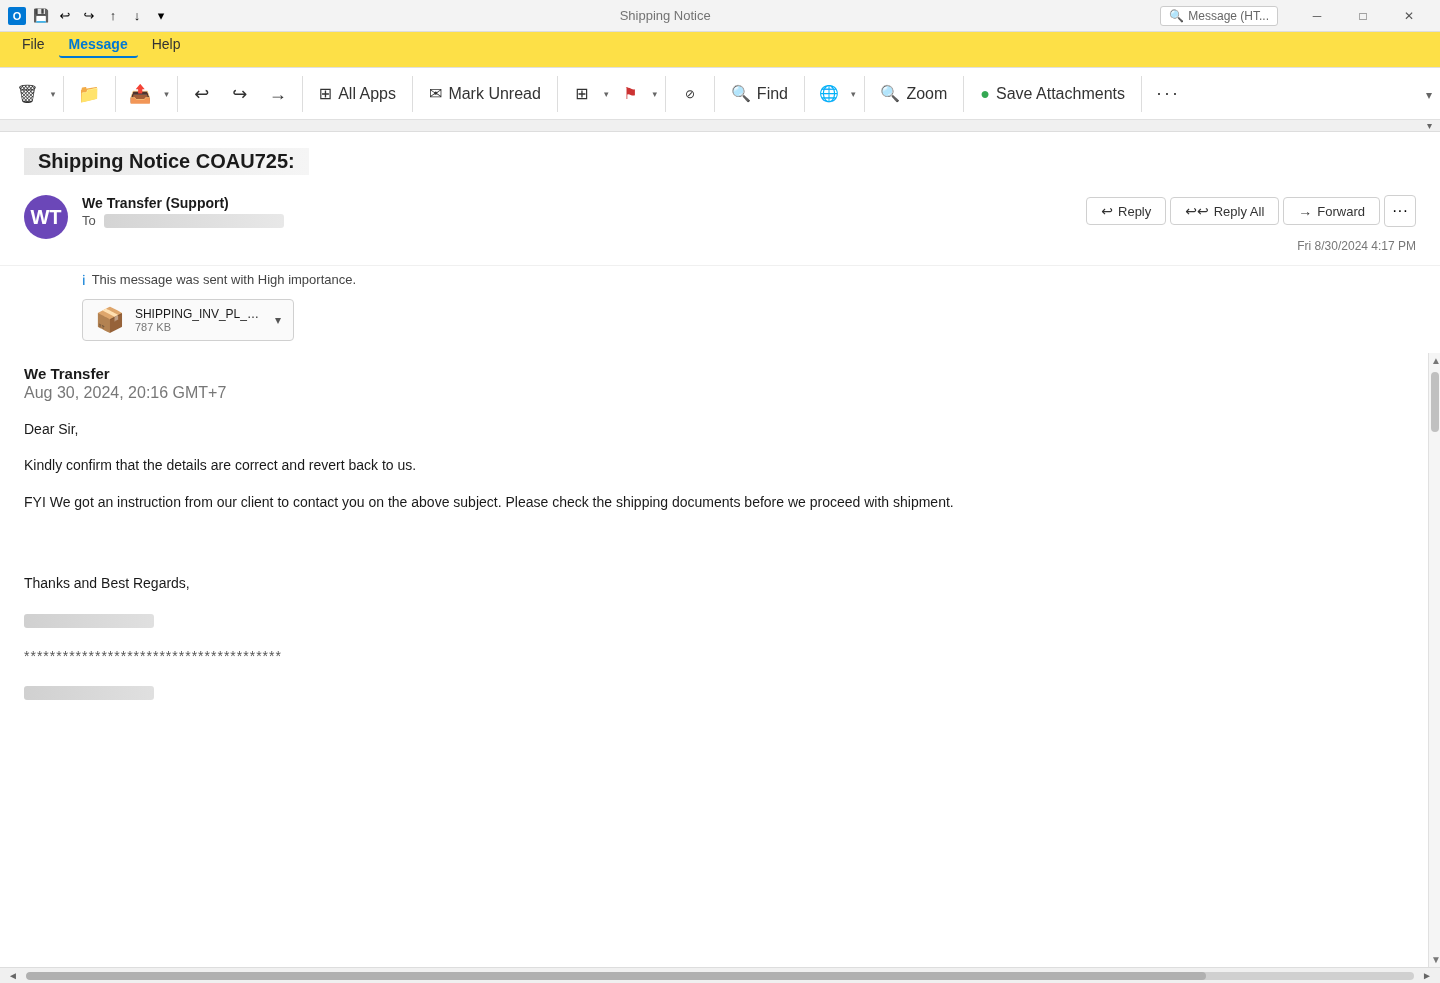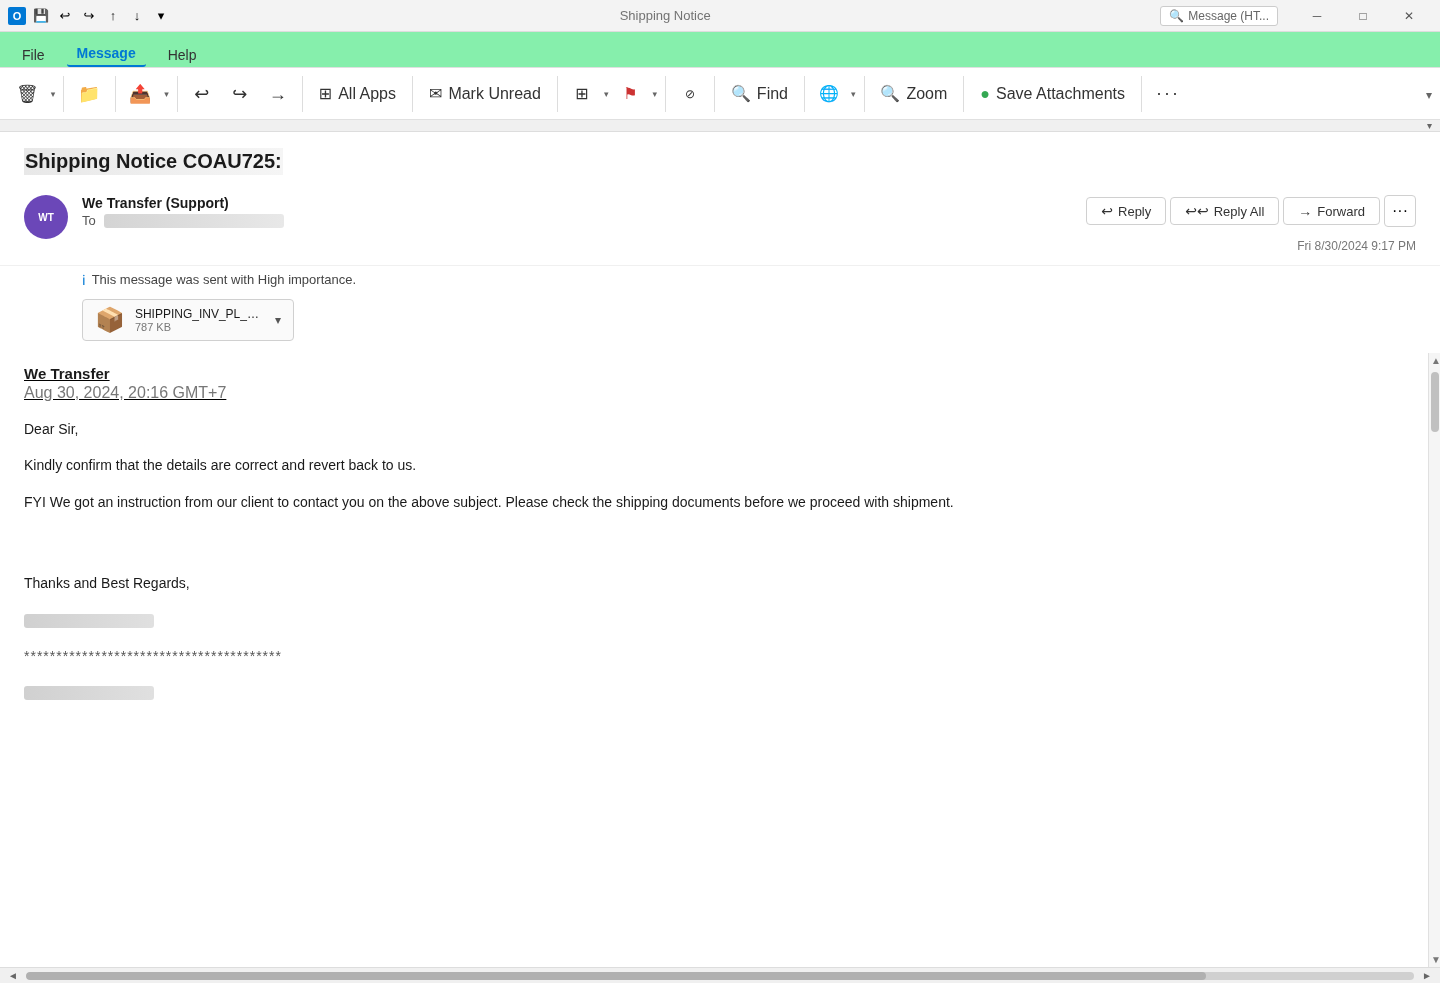"File" .menubar { align-items: flex-end -> flex-start; background: #86efac -> #fde047; gap: 12px -> 4px }
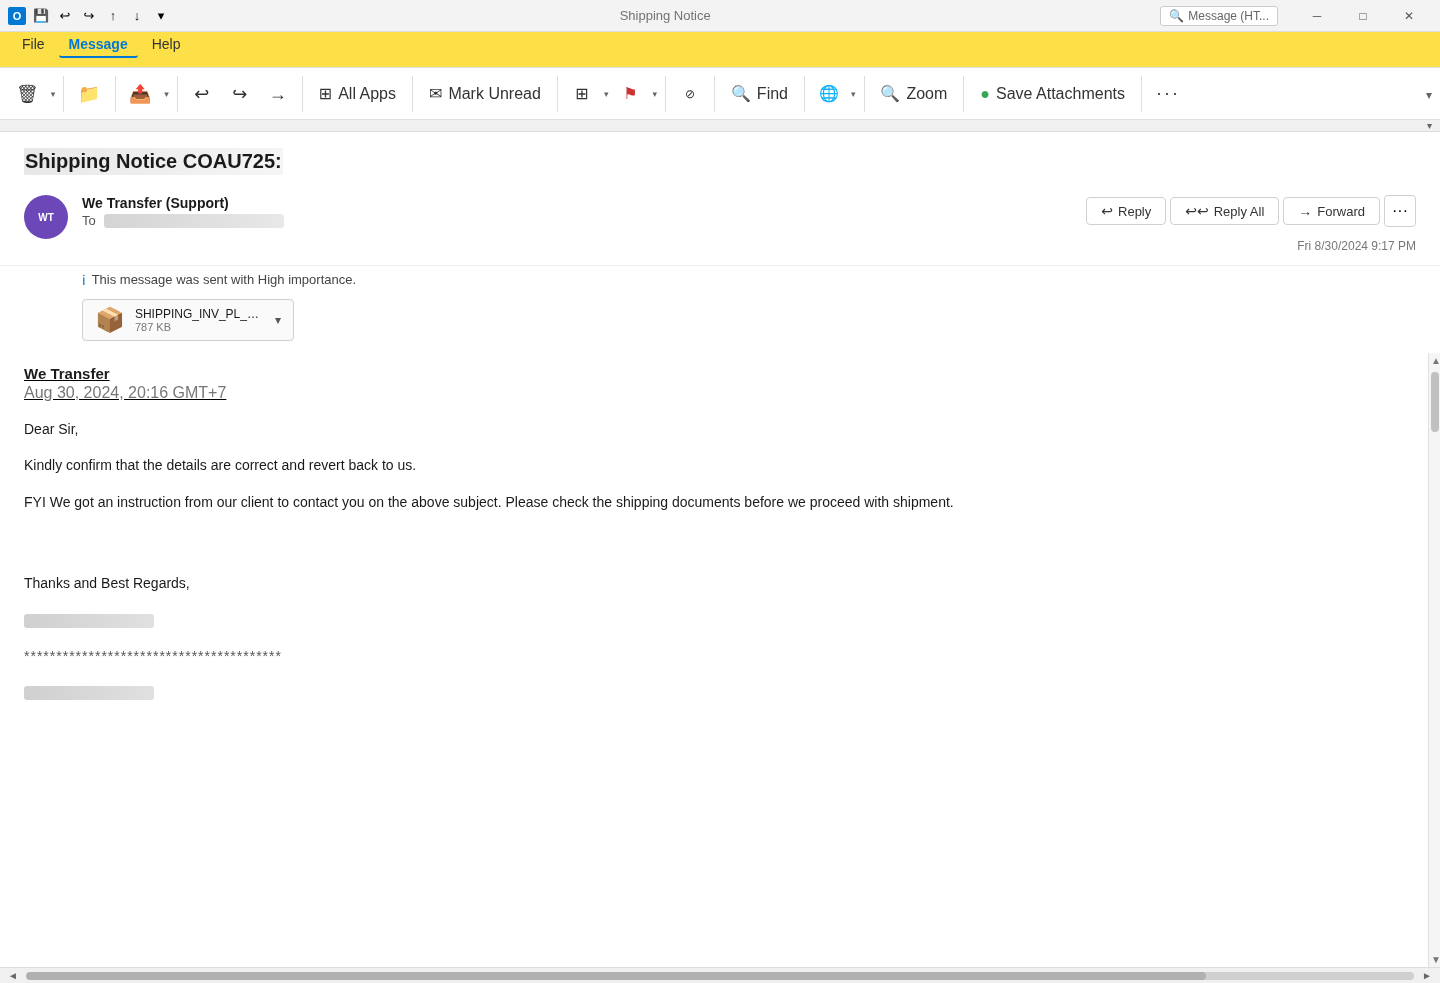"Shipping Notice COAU725:" .subject-title { padding: 2px 1px -> 2px 14px }
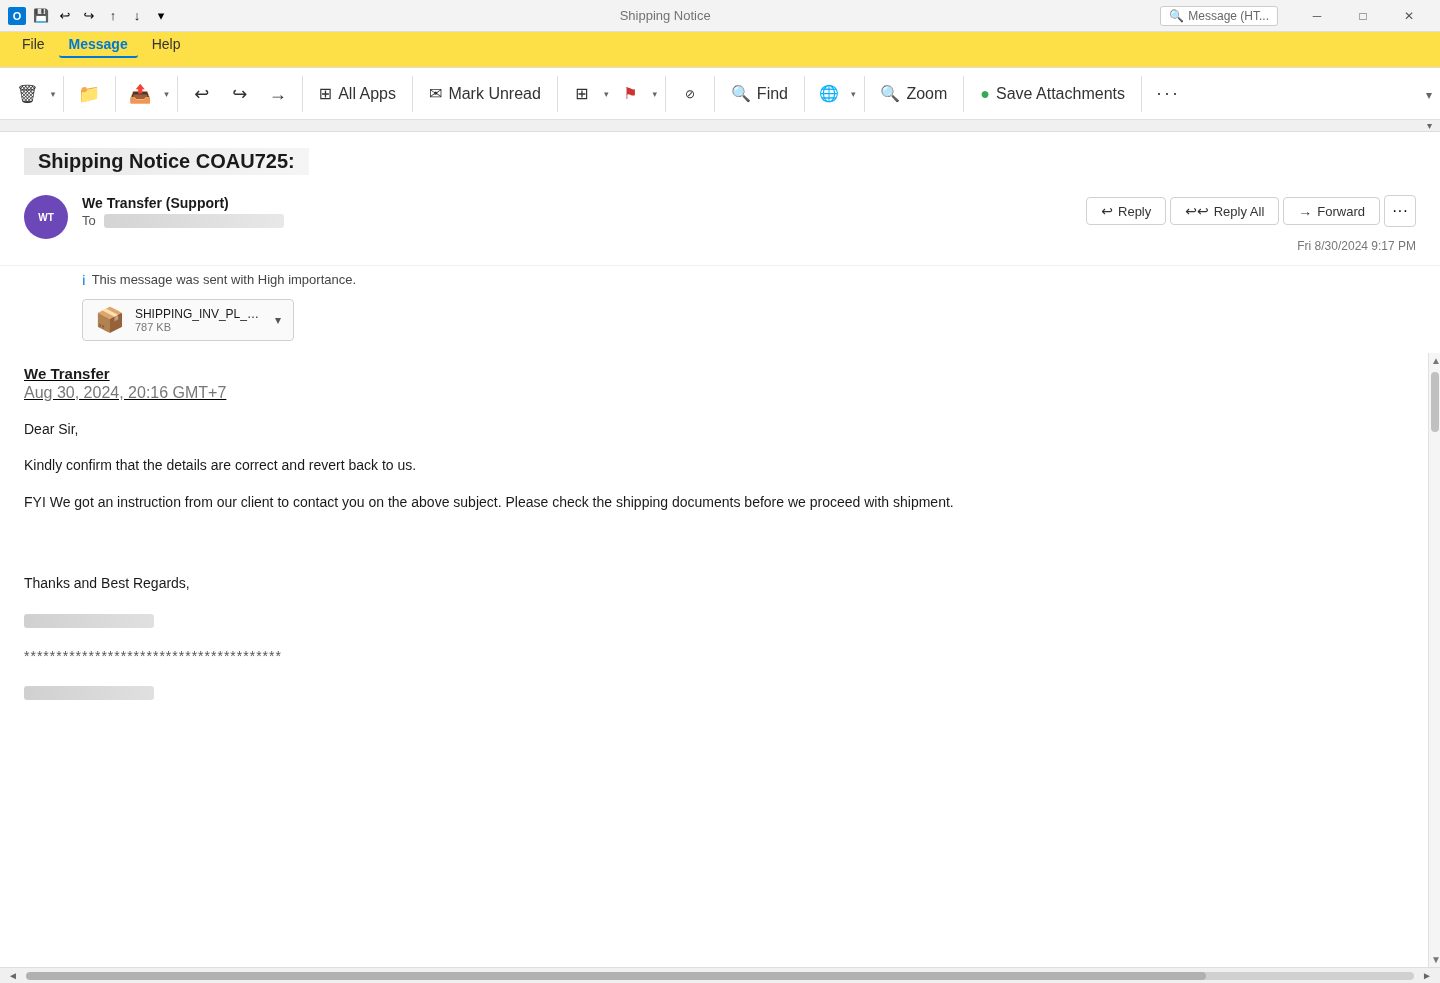"WT" .avatar { font-size: 10px -> 20px }
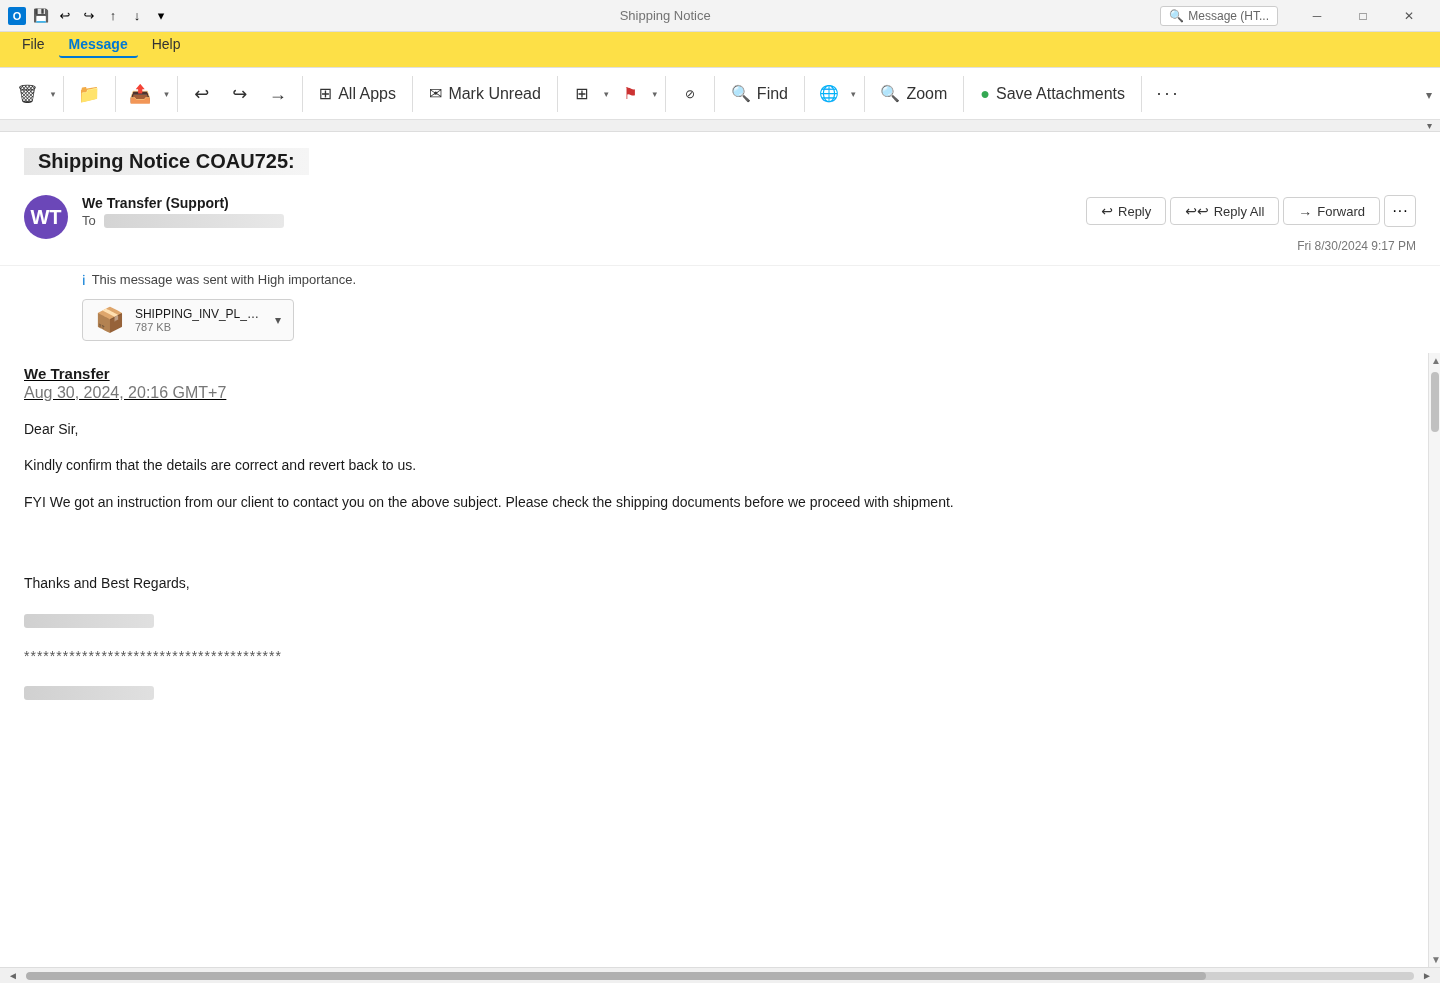"Fri 8/30/2024 9:17 PM" div.timestamp { text: 9:17 -> 4:17 }
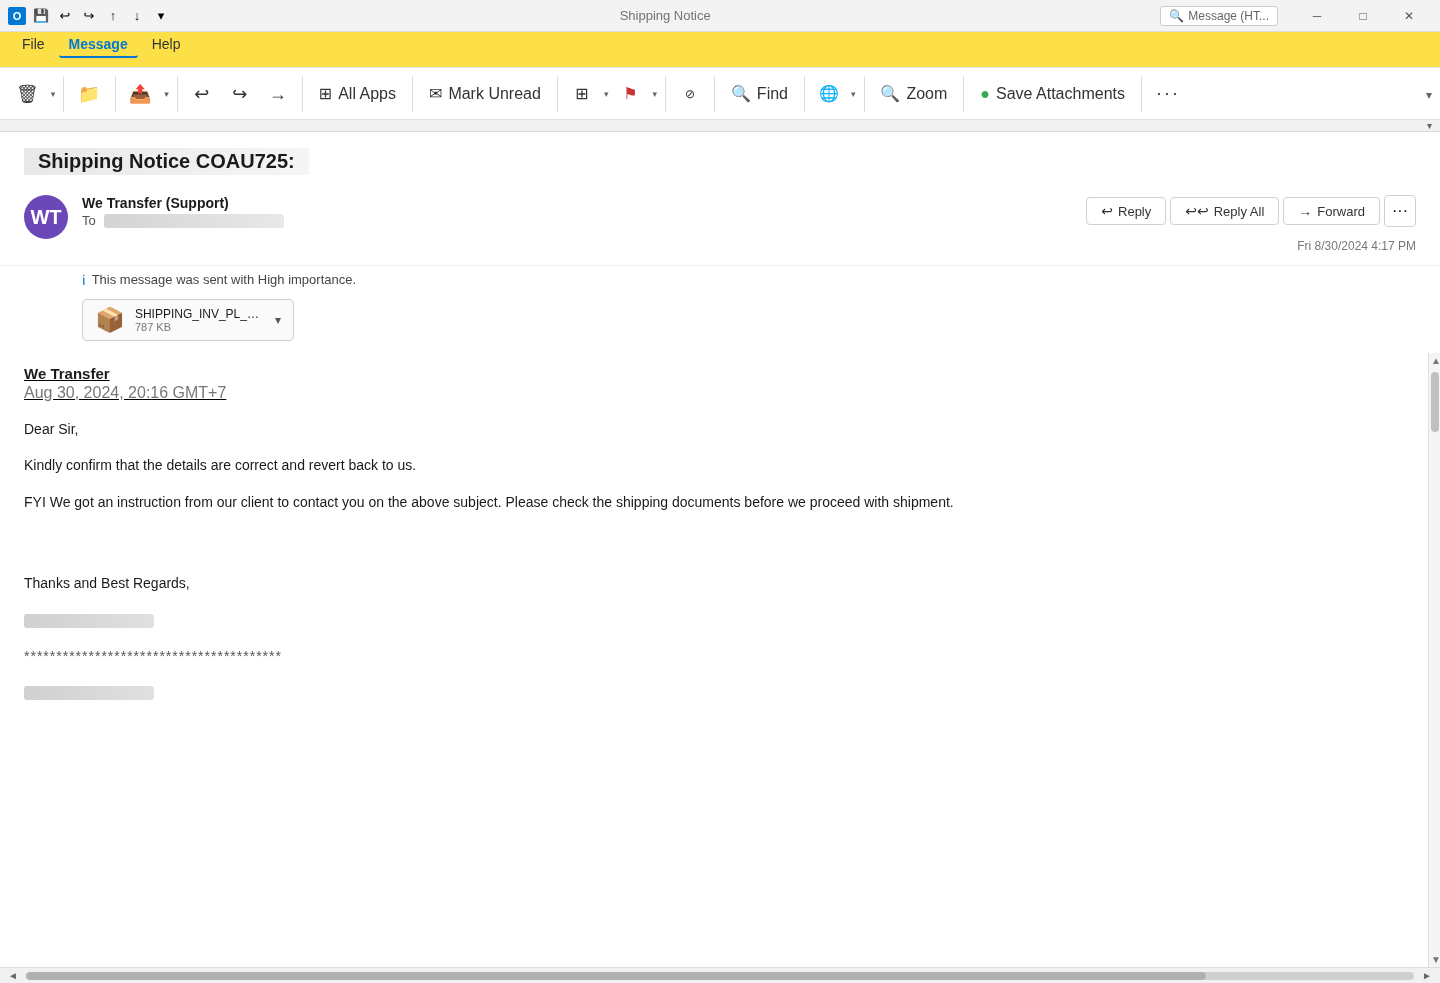"We Transfer" .body-sender-header { text-decoration: underline -> none }
